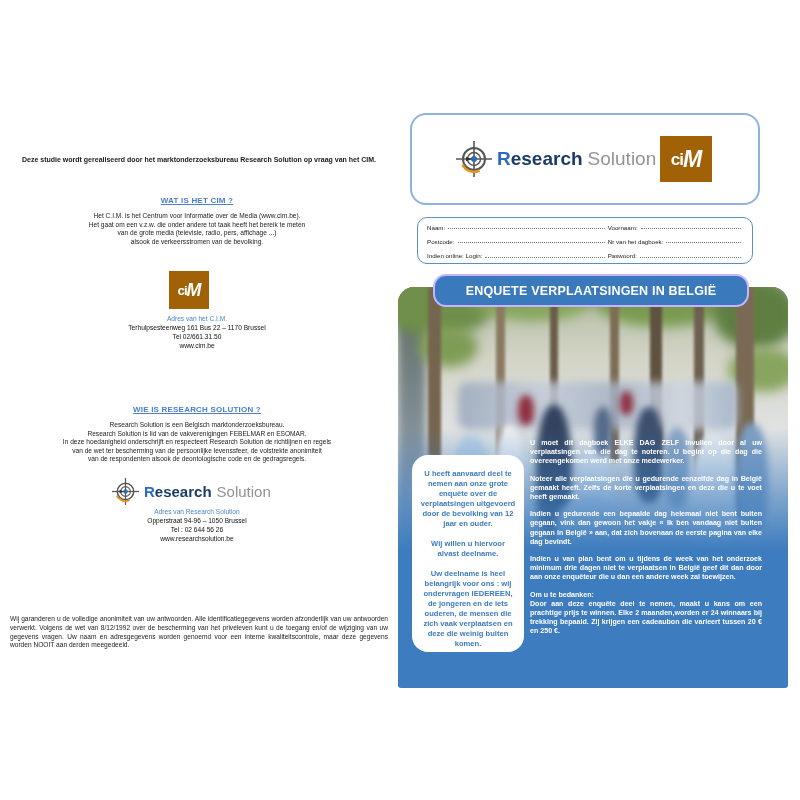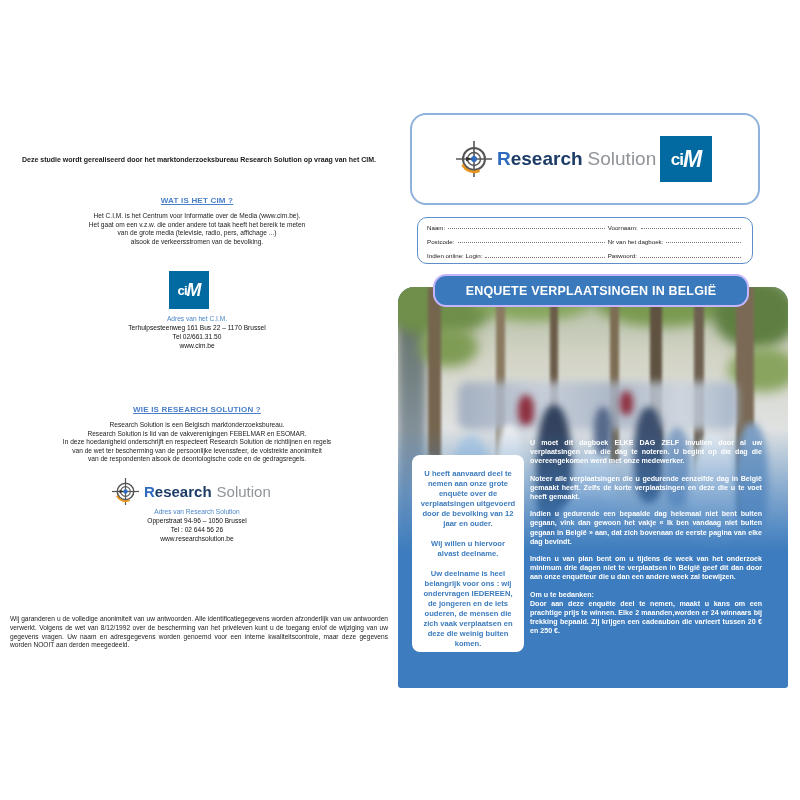"ci" .cim-box { background: #0369a1 -> #a16207 }
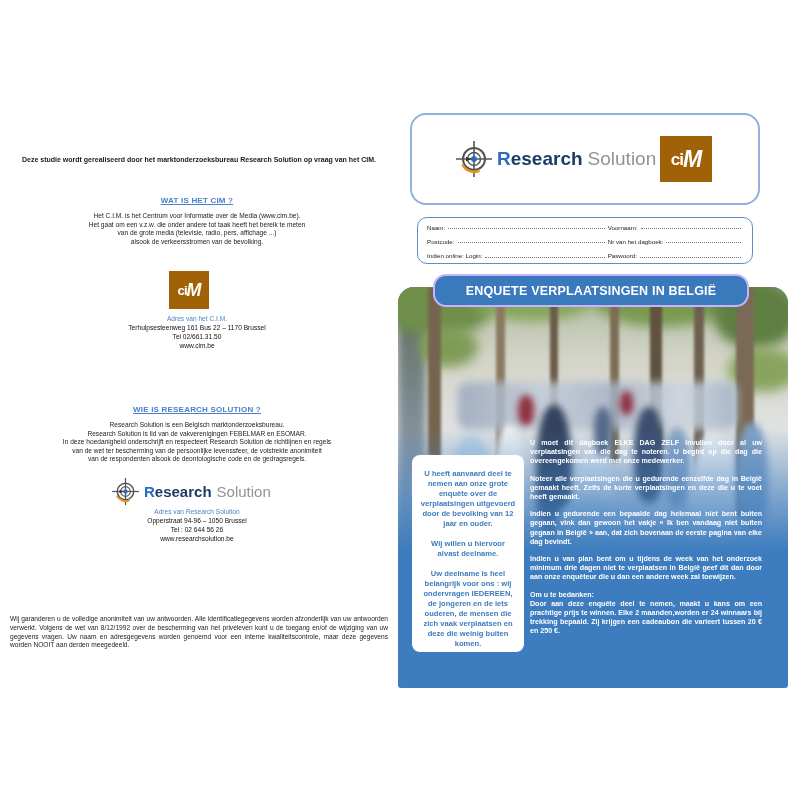"U heeft aanvaard deel te" .intro-box { border-radius: 8px -> 16px }
